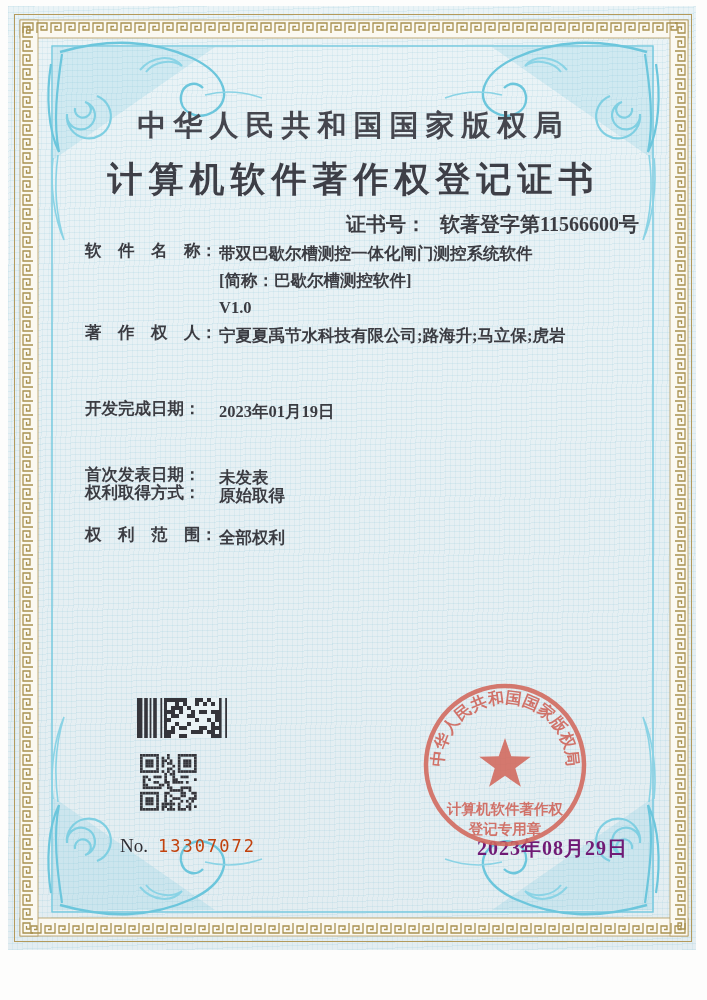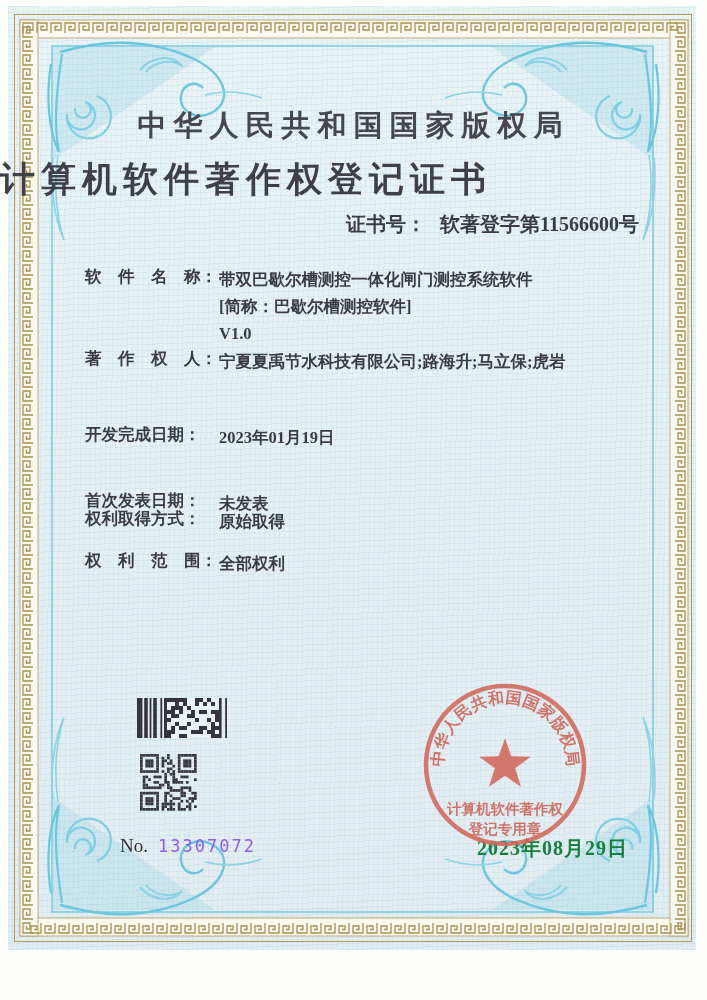"计算机软件著作权登记证书" .cert-title { text-align: left -> center }
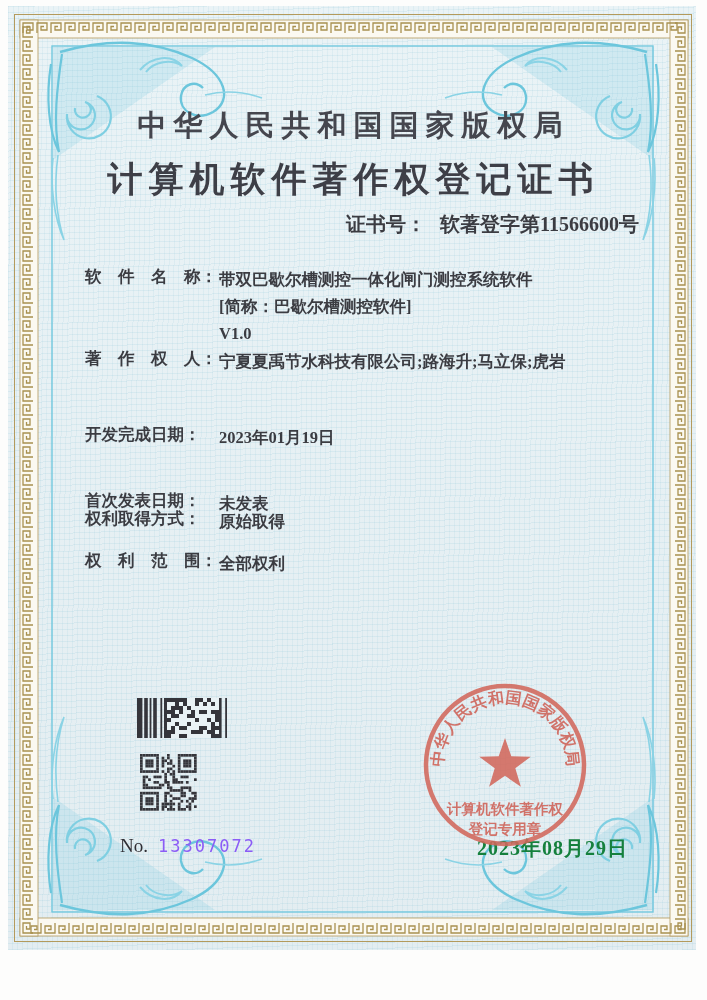"软 件 名 称：" .field { margin-top: 26px -> none }
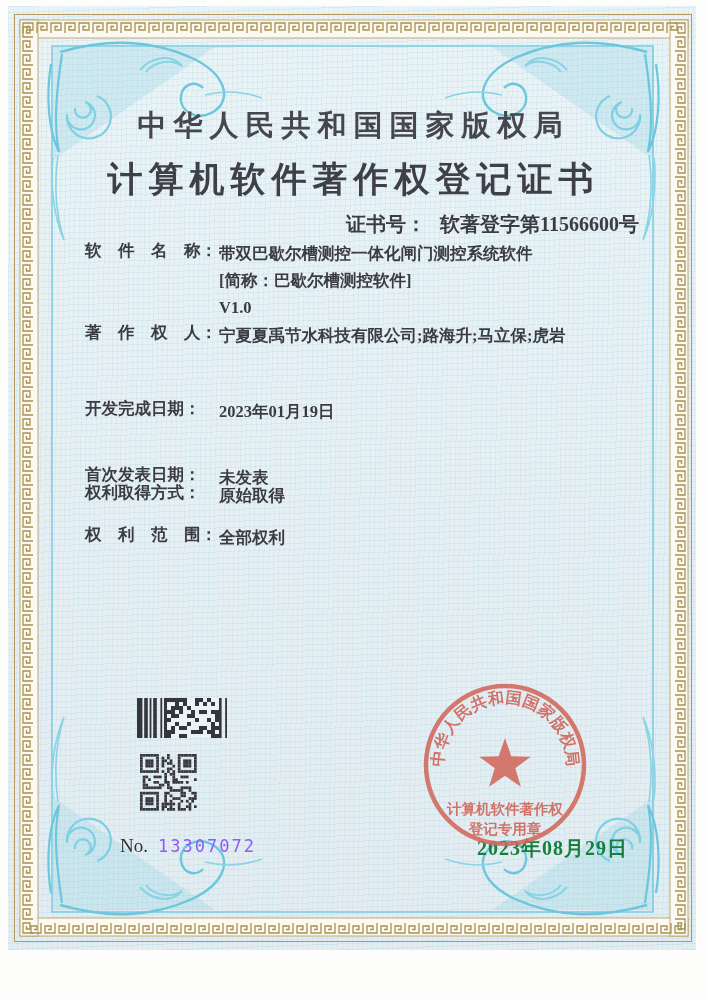"13307072" .serial .num { color: #8b5cf6 -> #c2410c }
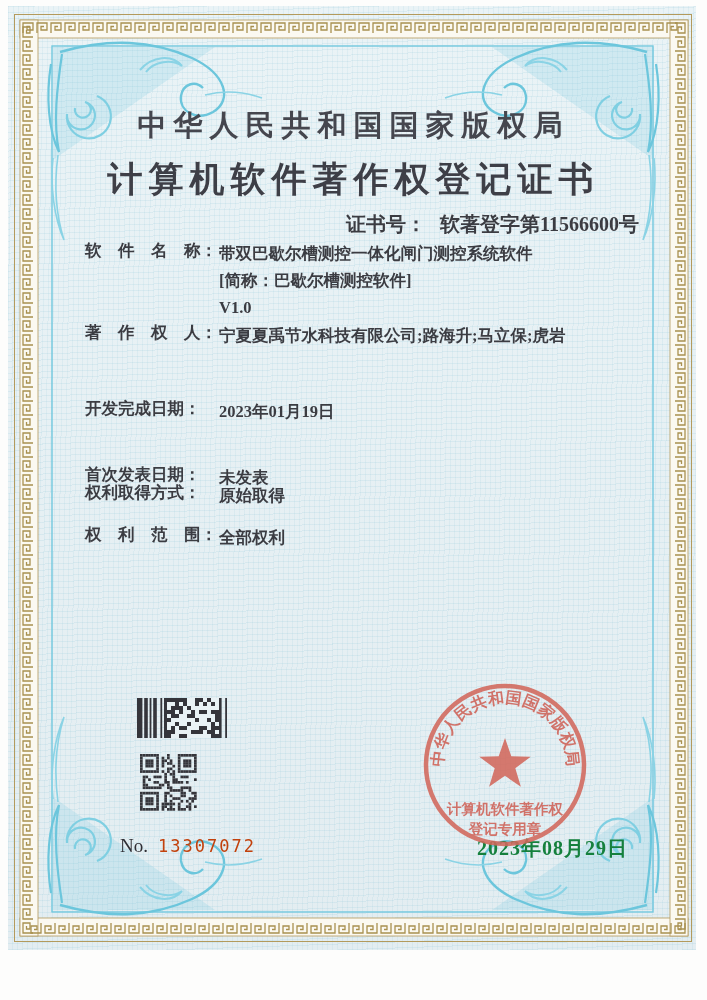"2023年08月29日" .issue-date { color: #15803d -> #701a75 }
